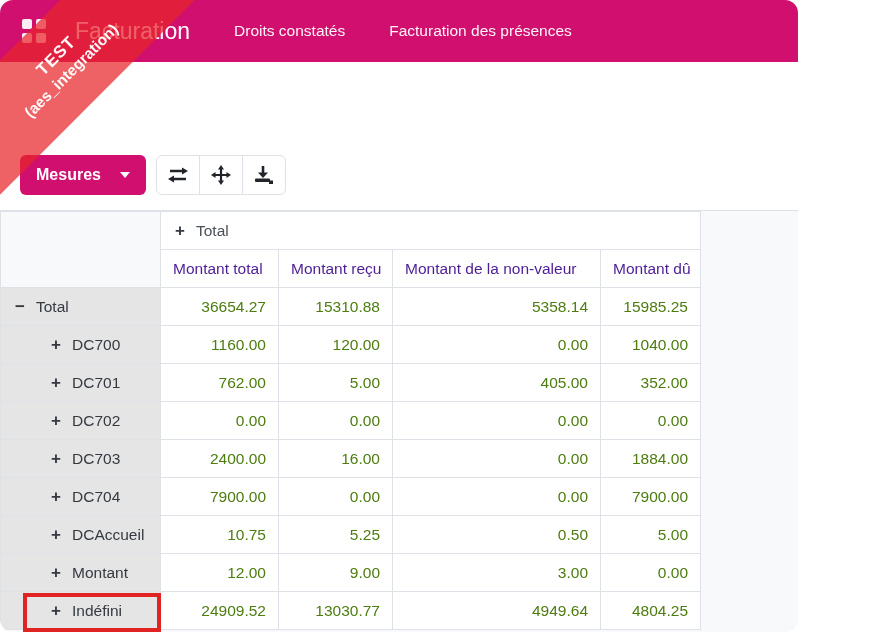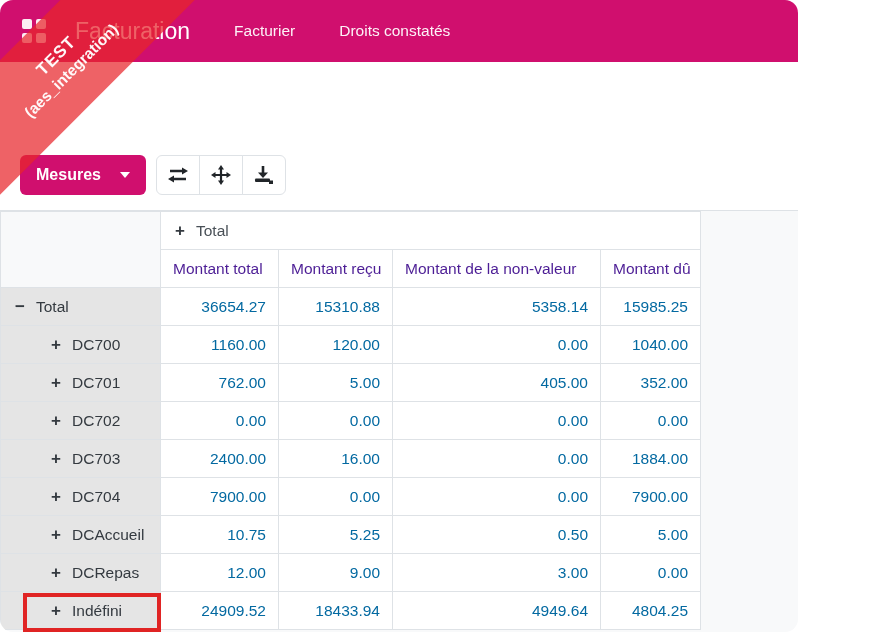"Facturier" div.nav-item { html: <div>Facturier</div> -> none }
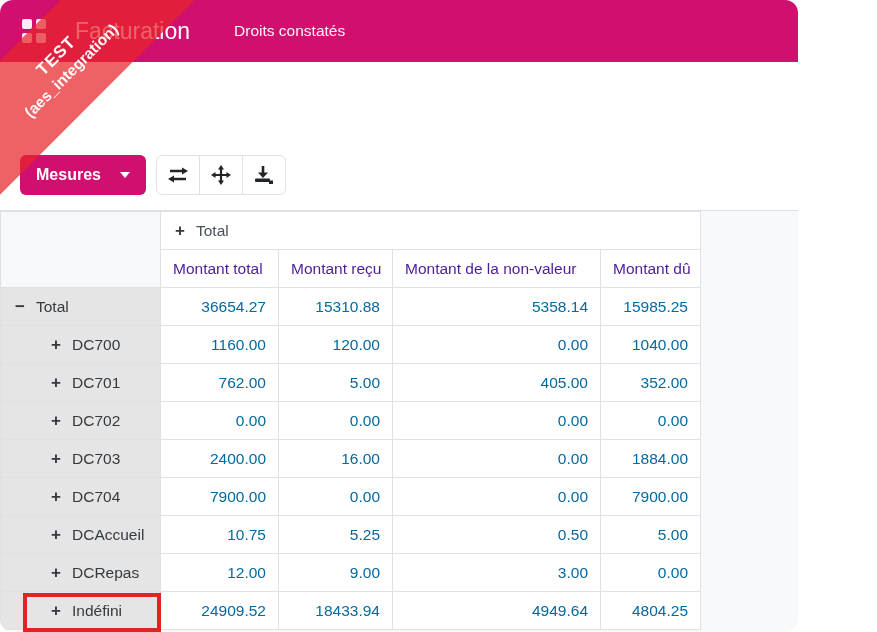"Facturation des présences" div.nav-item { html: none -> <div>Facturation des présences</div> }
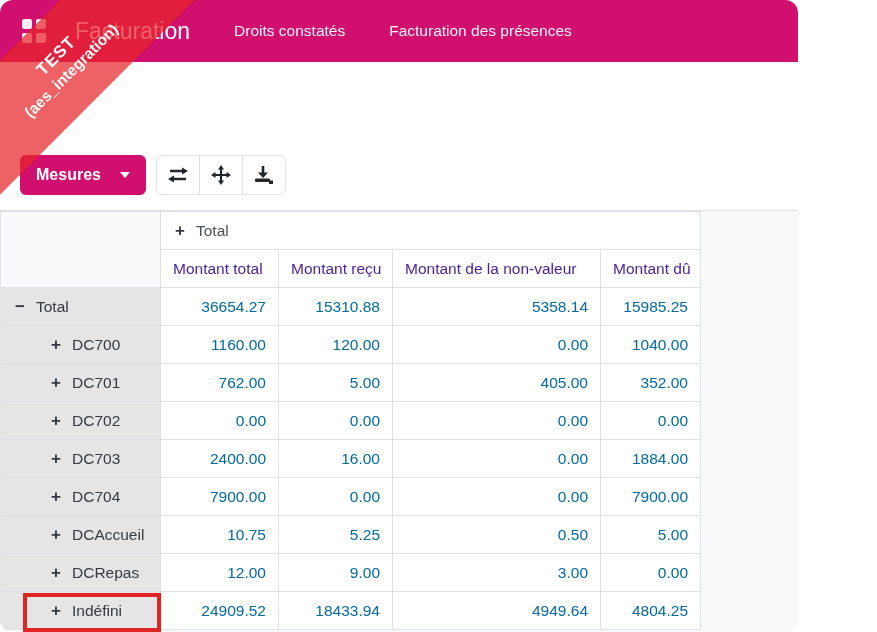"36654.27" td.value { color: #0369a1 -> #4d7c0f }
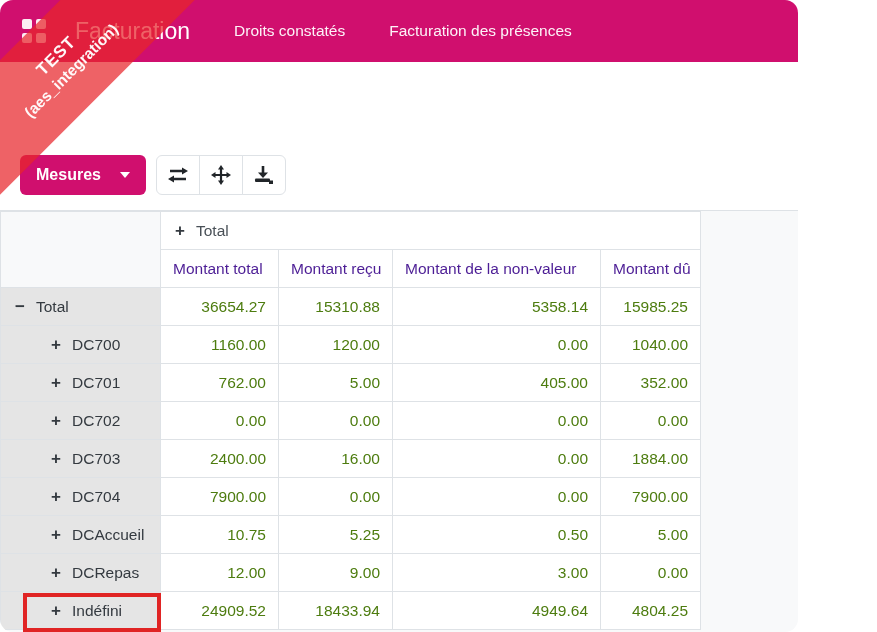"DCRepas" span.row-label-text { text: DCRepas -> Montant }
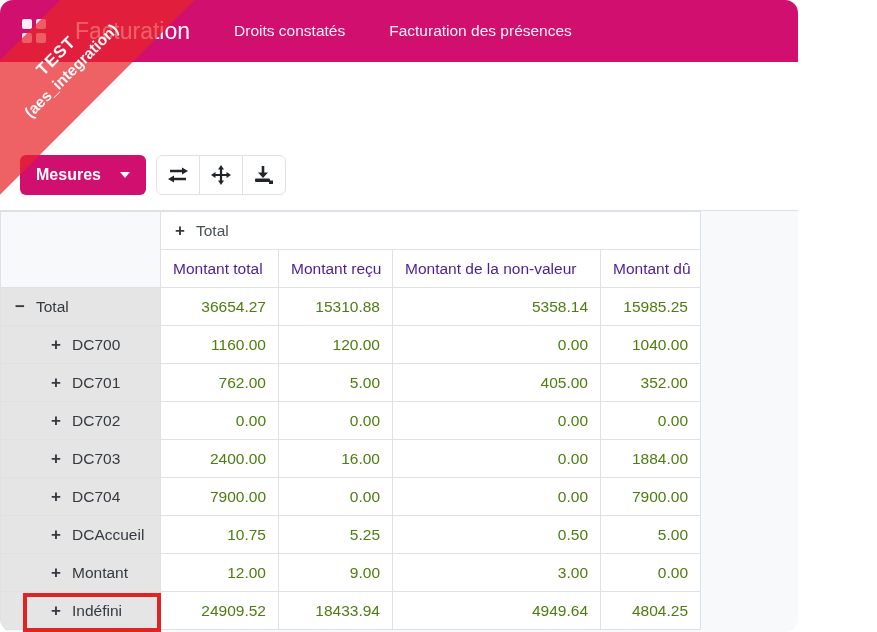"18433.94" td.value { text: 18433.94 -> 13030.77 }
